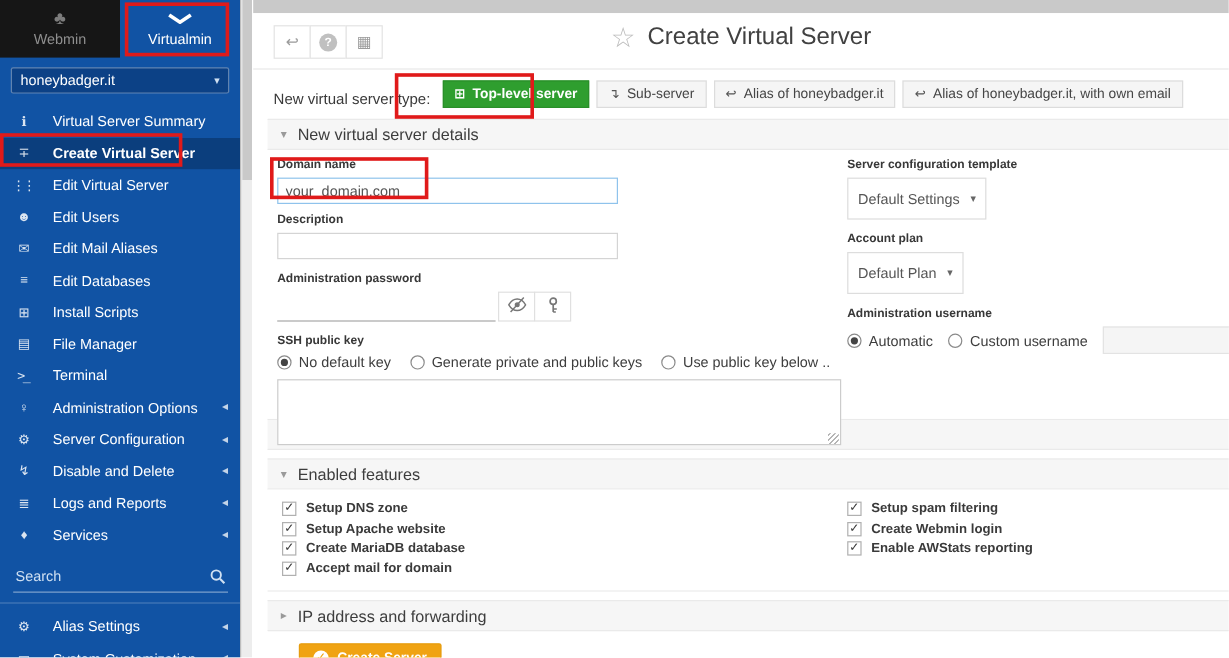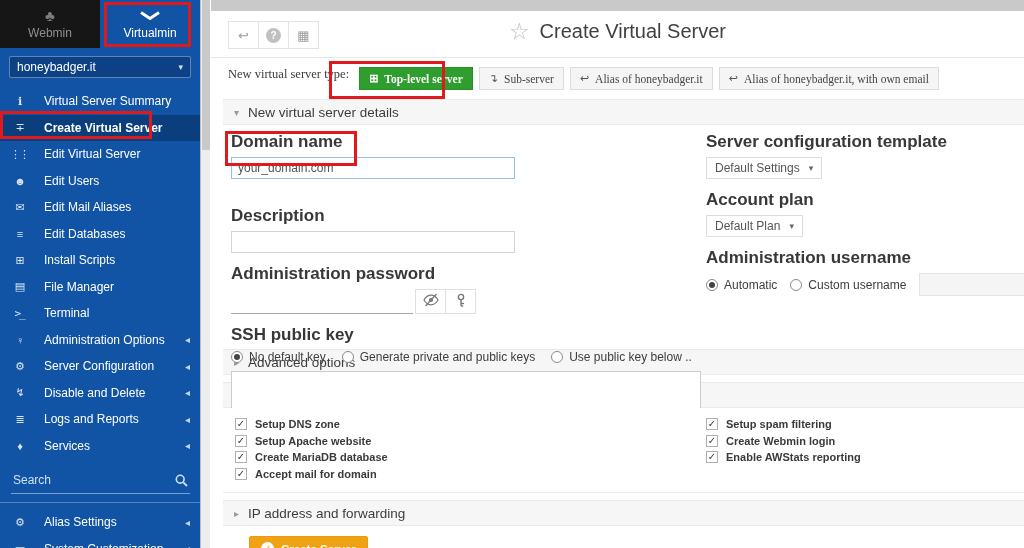"New virtual server type:" .type-row { align-items: flex-start -> flex-end; font-family: Liberation Serif, serif -> none }
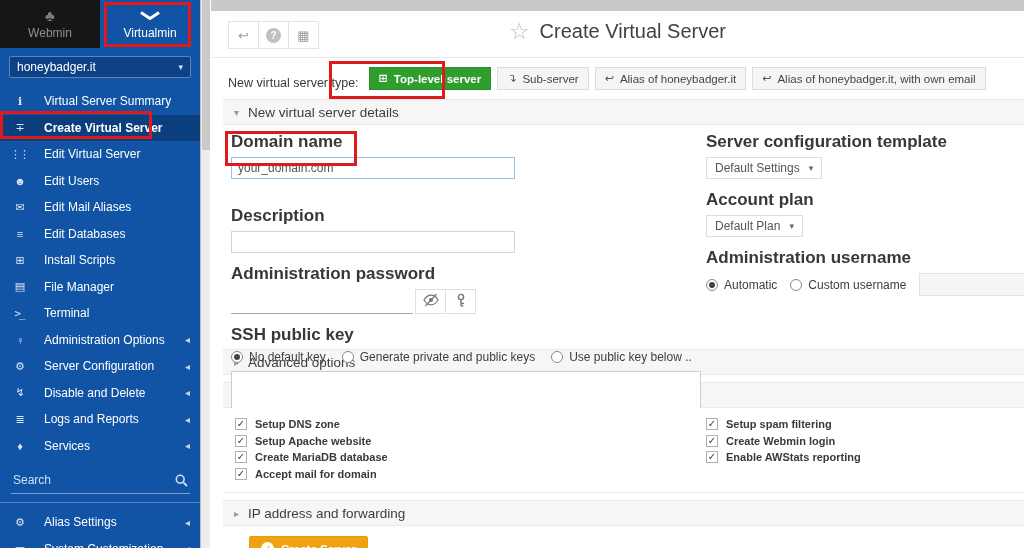"Domain name" .flabel { font-size: 17px -> 10px }
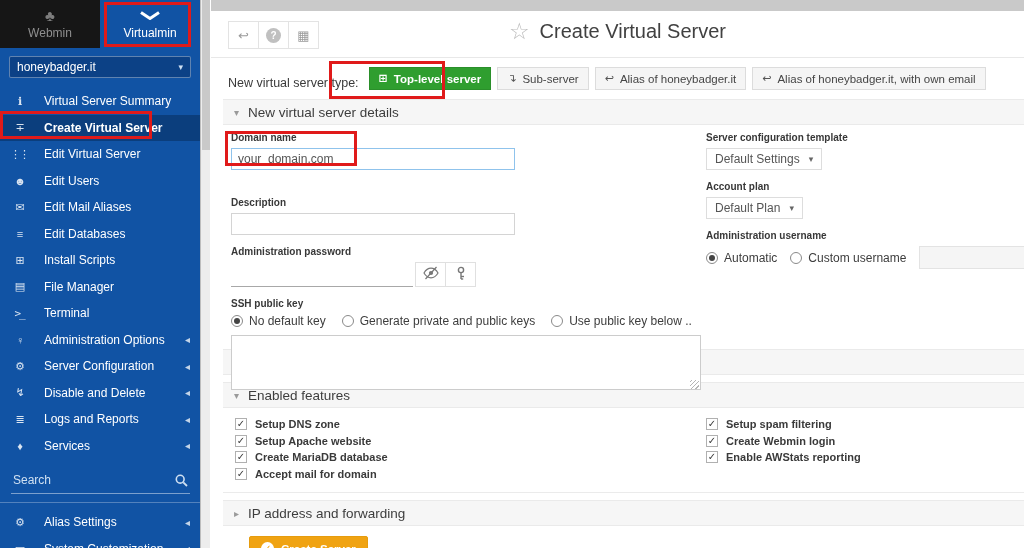"Default Settings" .select-box { height: 22px -> 35px }
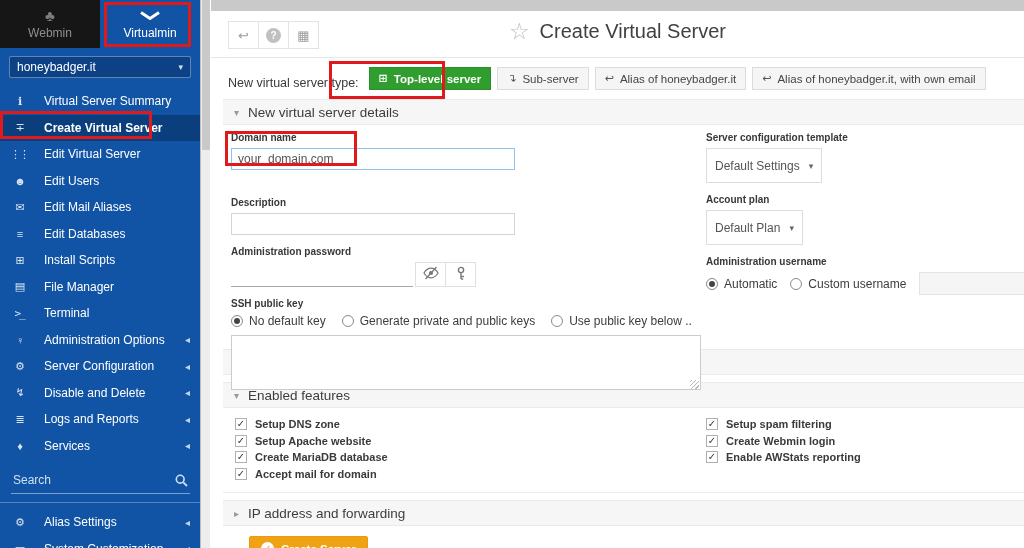"Description" .mt8 { margin-top: 27px -> 8px }
